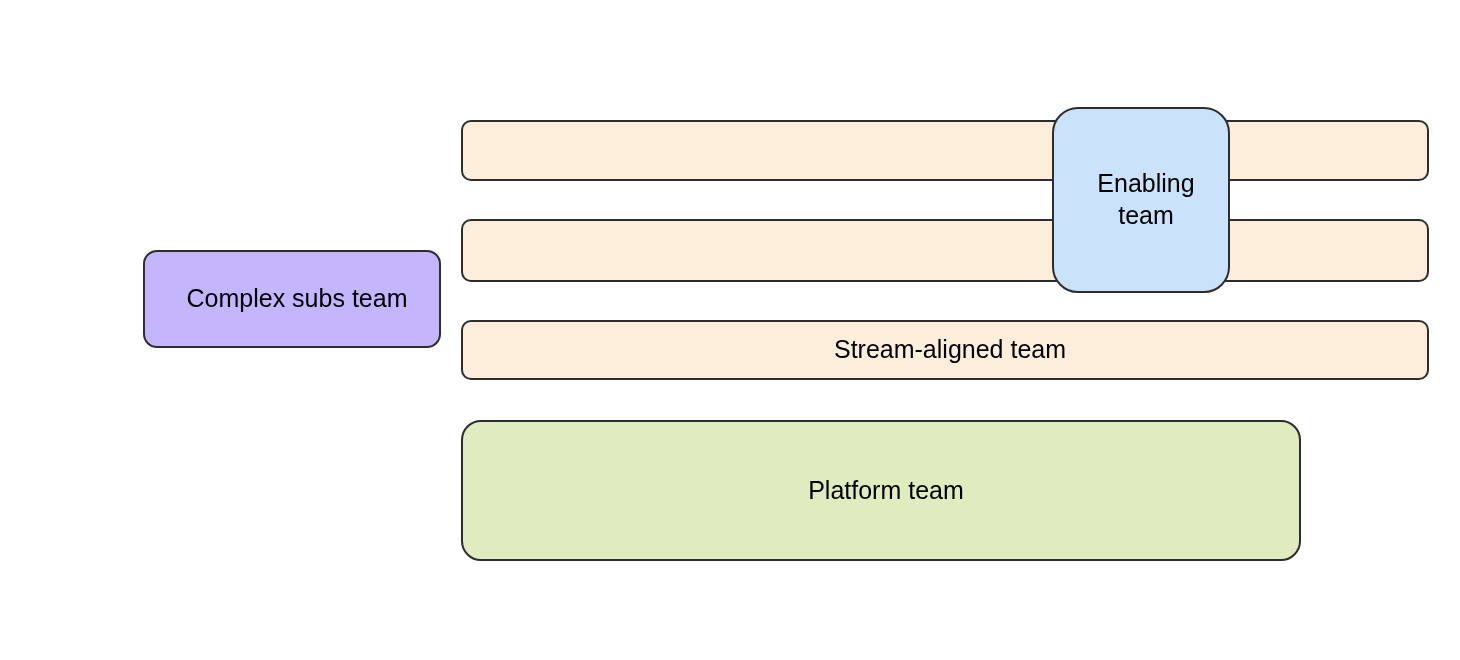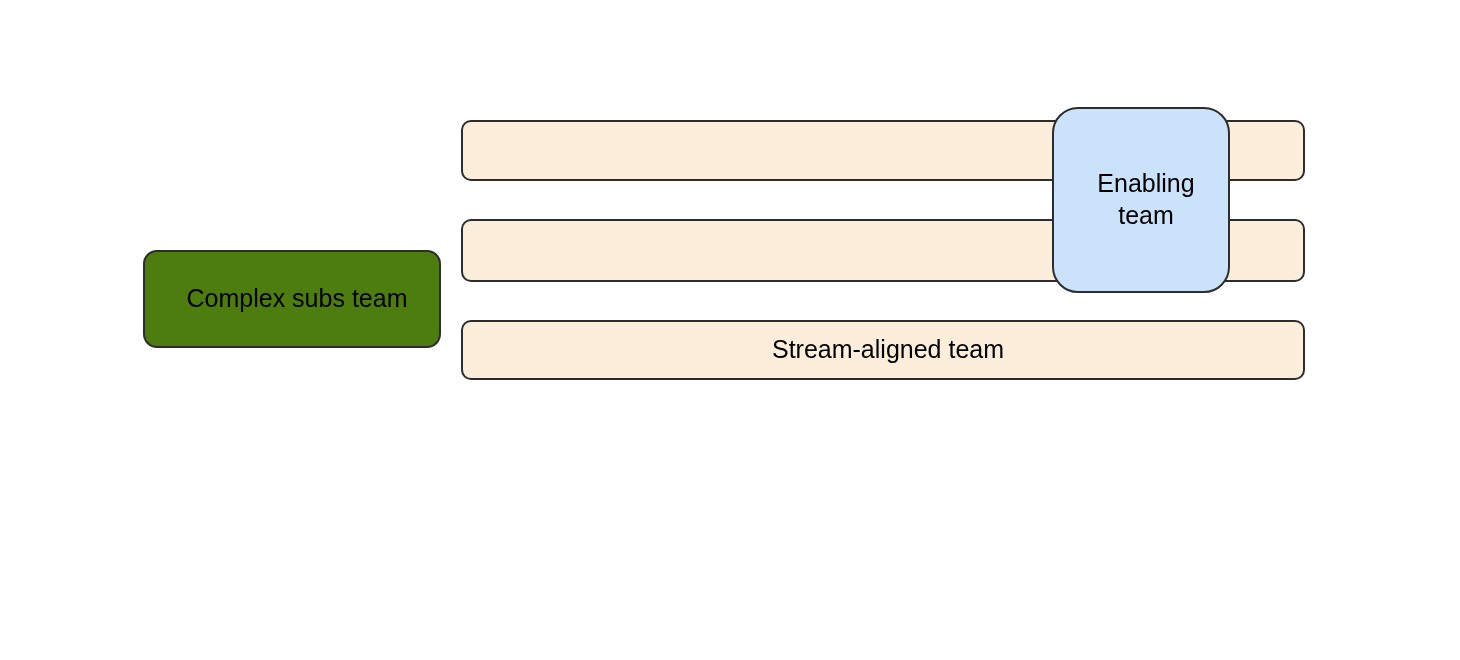"Complex subs team" div.shape { background: #4d7c0f -> #c4b5fd }
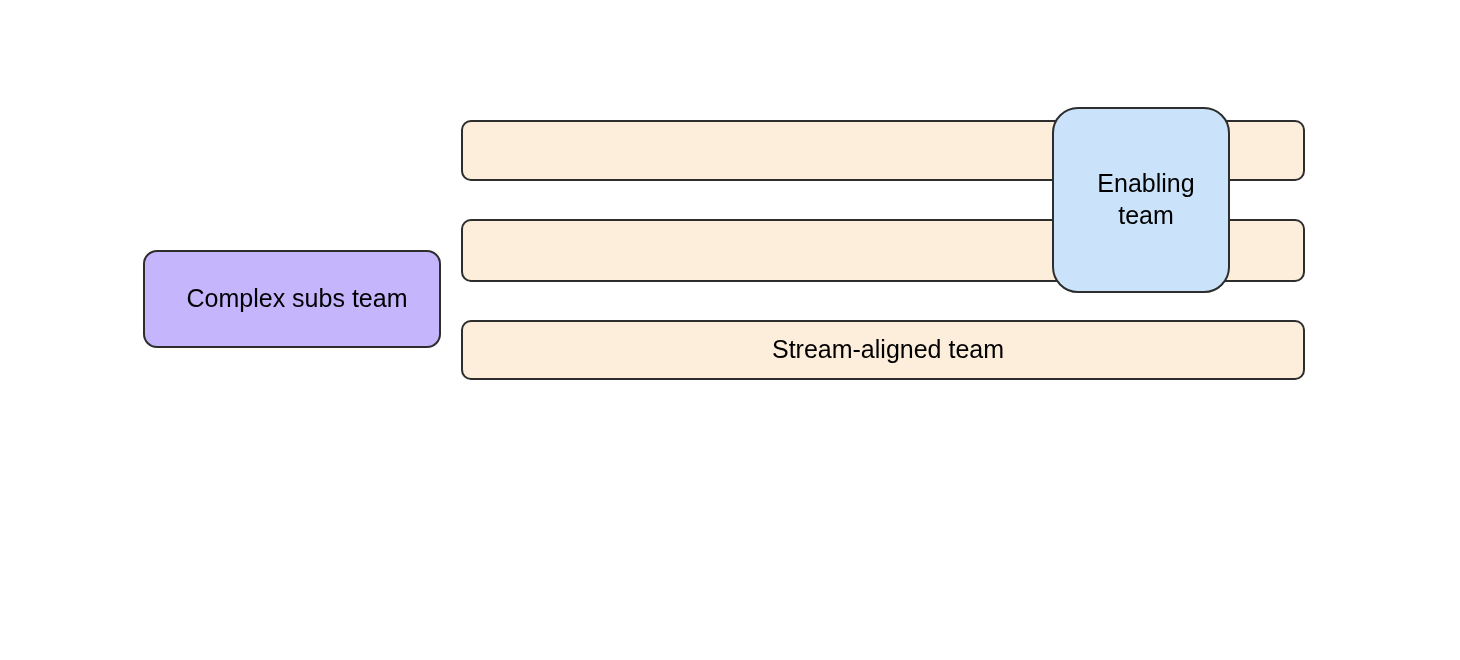"Stream-aligned team" .bar { width: 844px -> 968px }
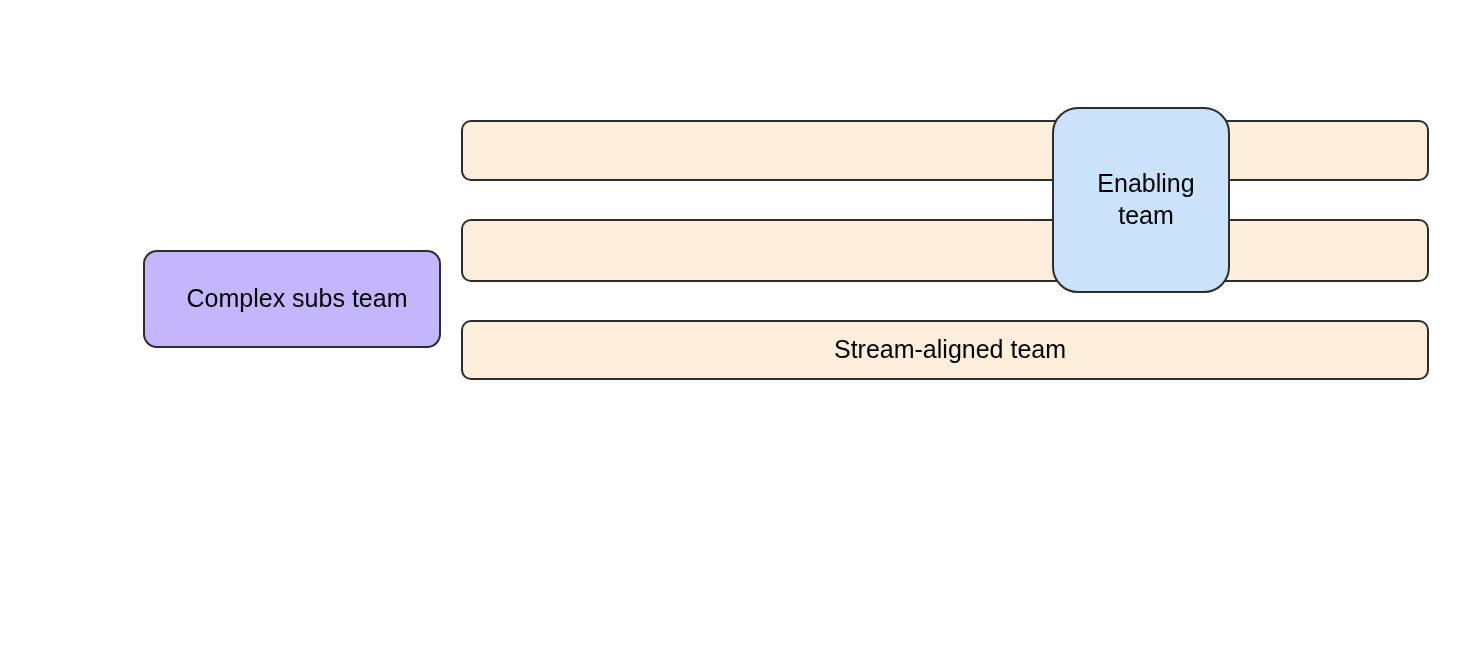"Platform team" div.shape { html: none -> <div> <span>Platform team</span> </div> }
